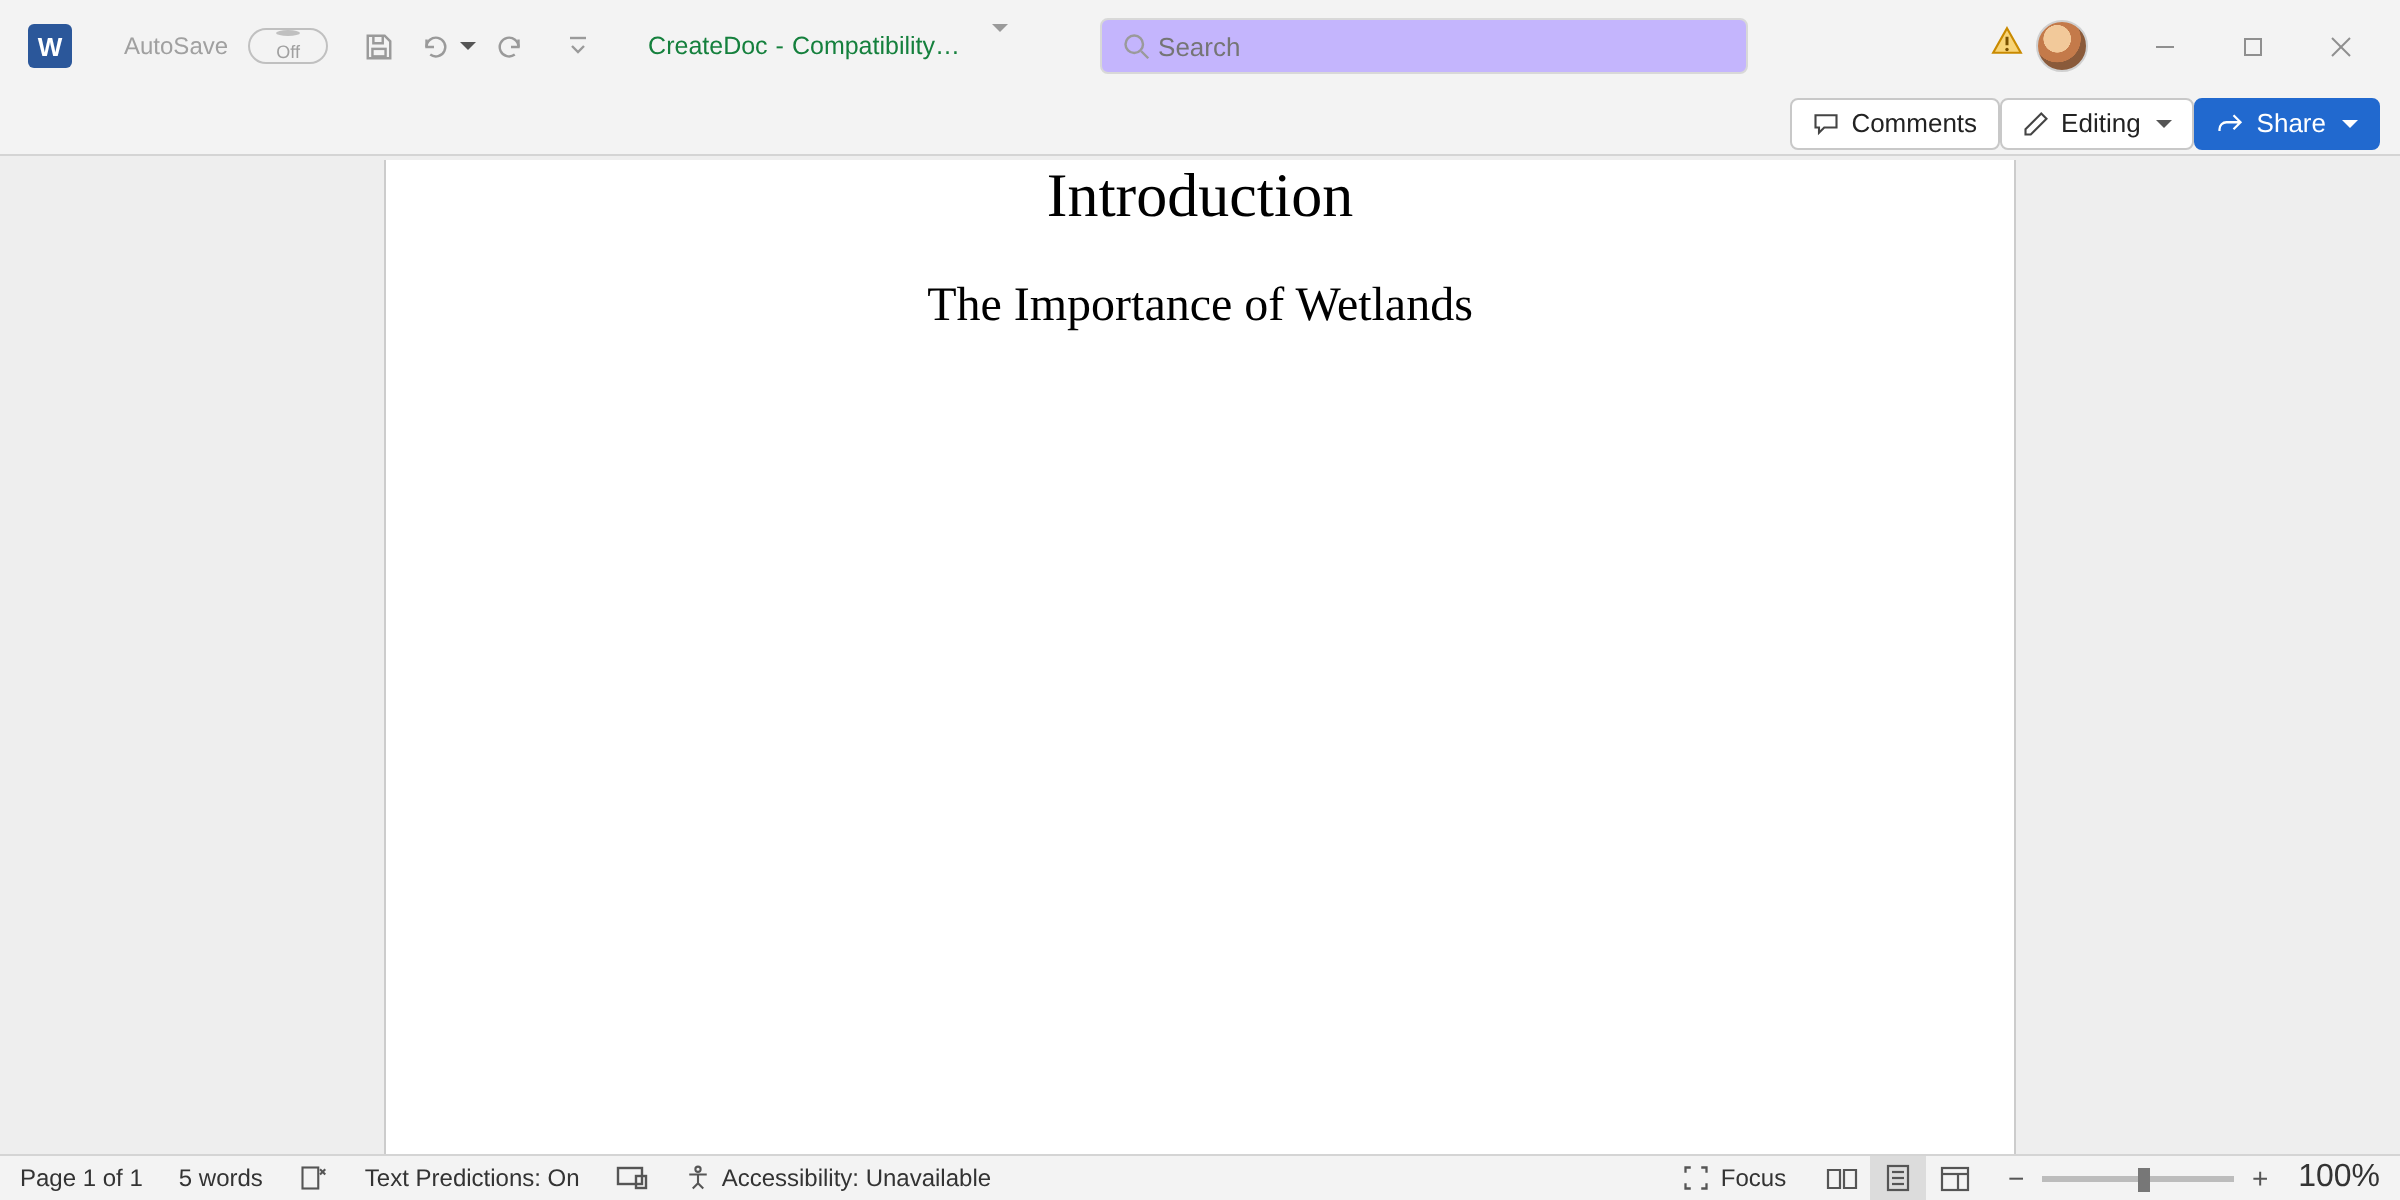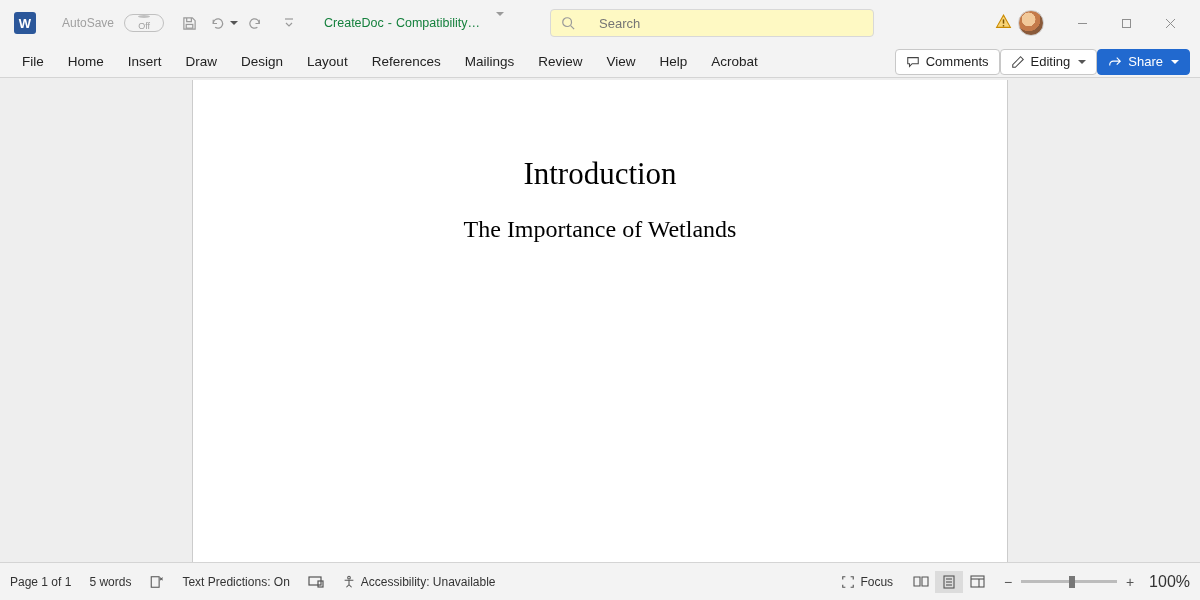"Search" .search-box { background: #fef9c3 -> #c4b5fd; gap: 24px -> 4px }
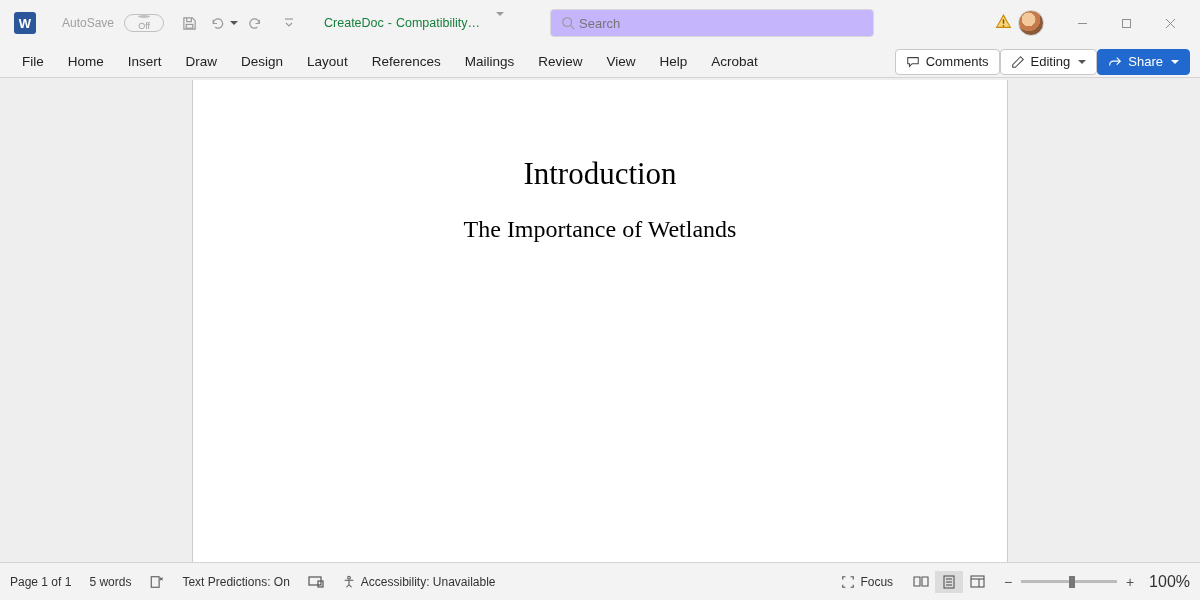"File" div.ribbon-tabs { html: <div> <div>File</div> <div>Home</div> <div>Insert</div> <div>Draw</div> <div>Design</div> <div>Layout</div> <div>References</div> <div>Mailings</div> <div>Review</div> <div>View</div> <div>Help</div> <div>Acrobat</div> </div> -> none }
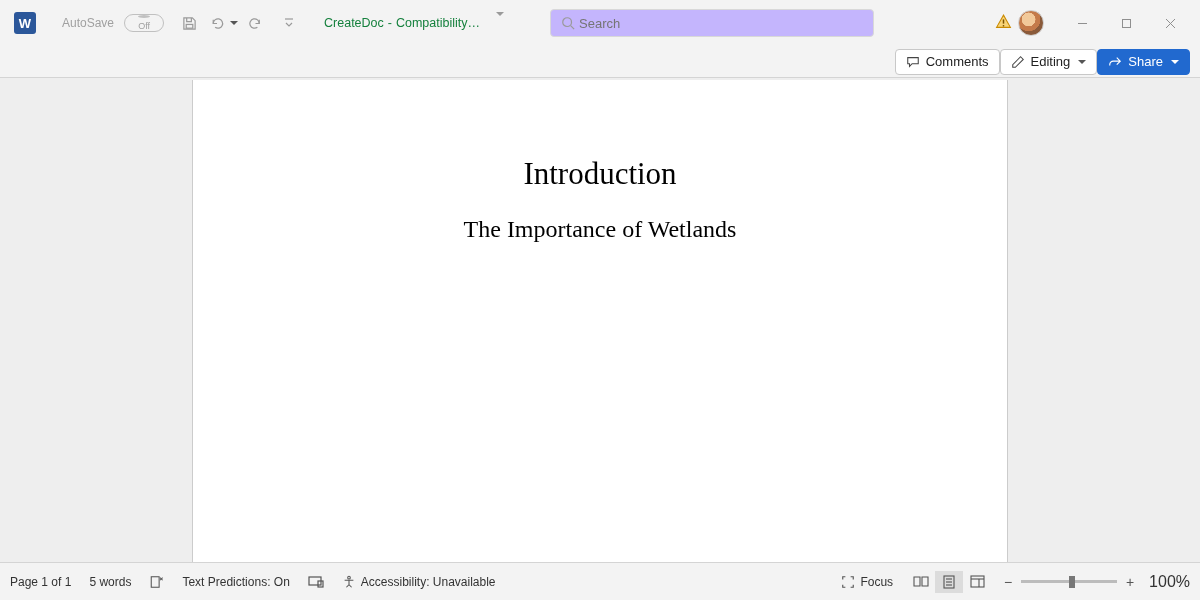"Introduction" .page { padding-top: 76px -> none }
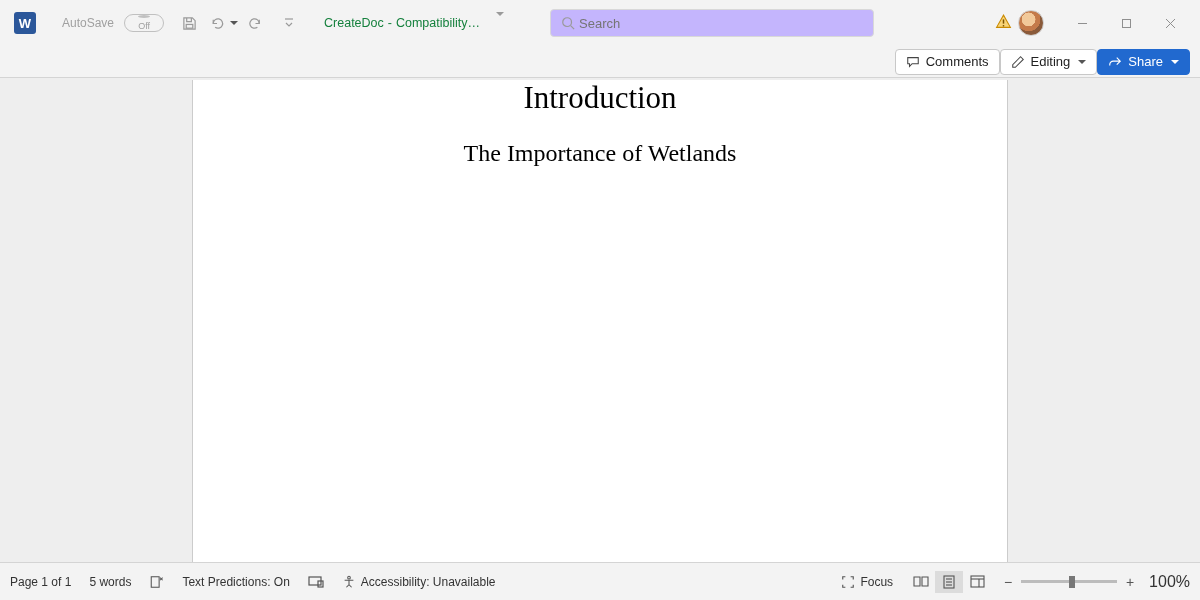"Page 1 of 1" .status-bar { height: 38px -> 23px }
